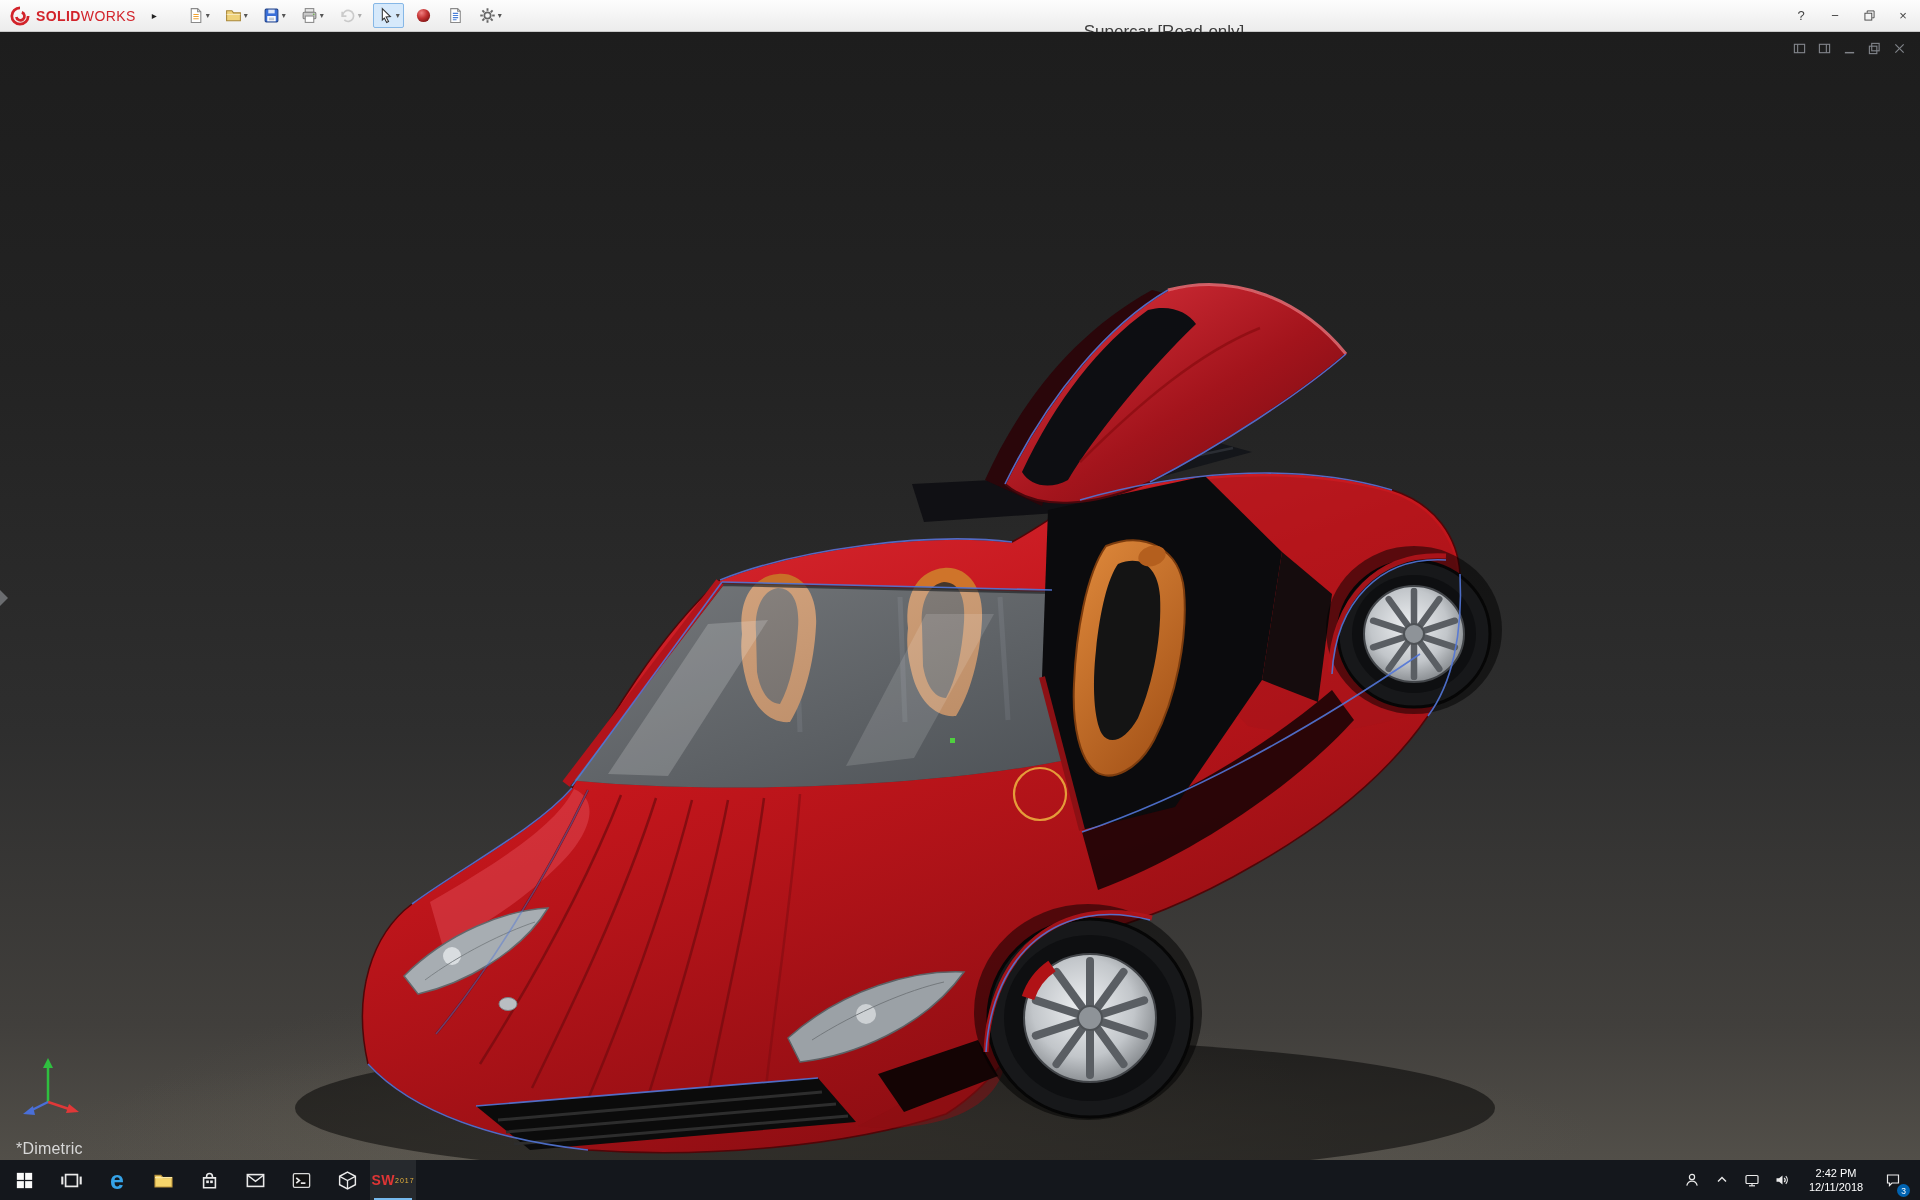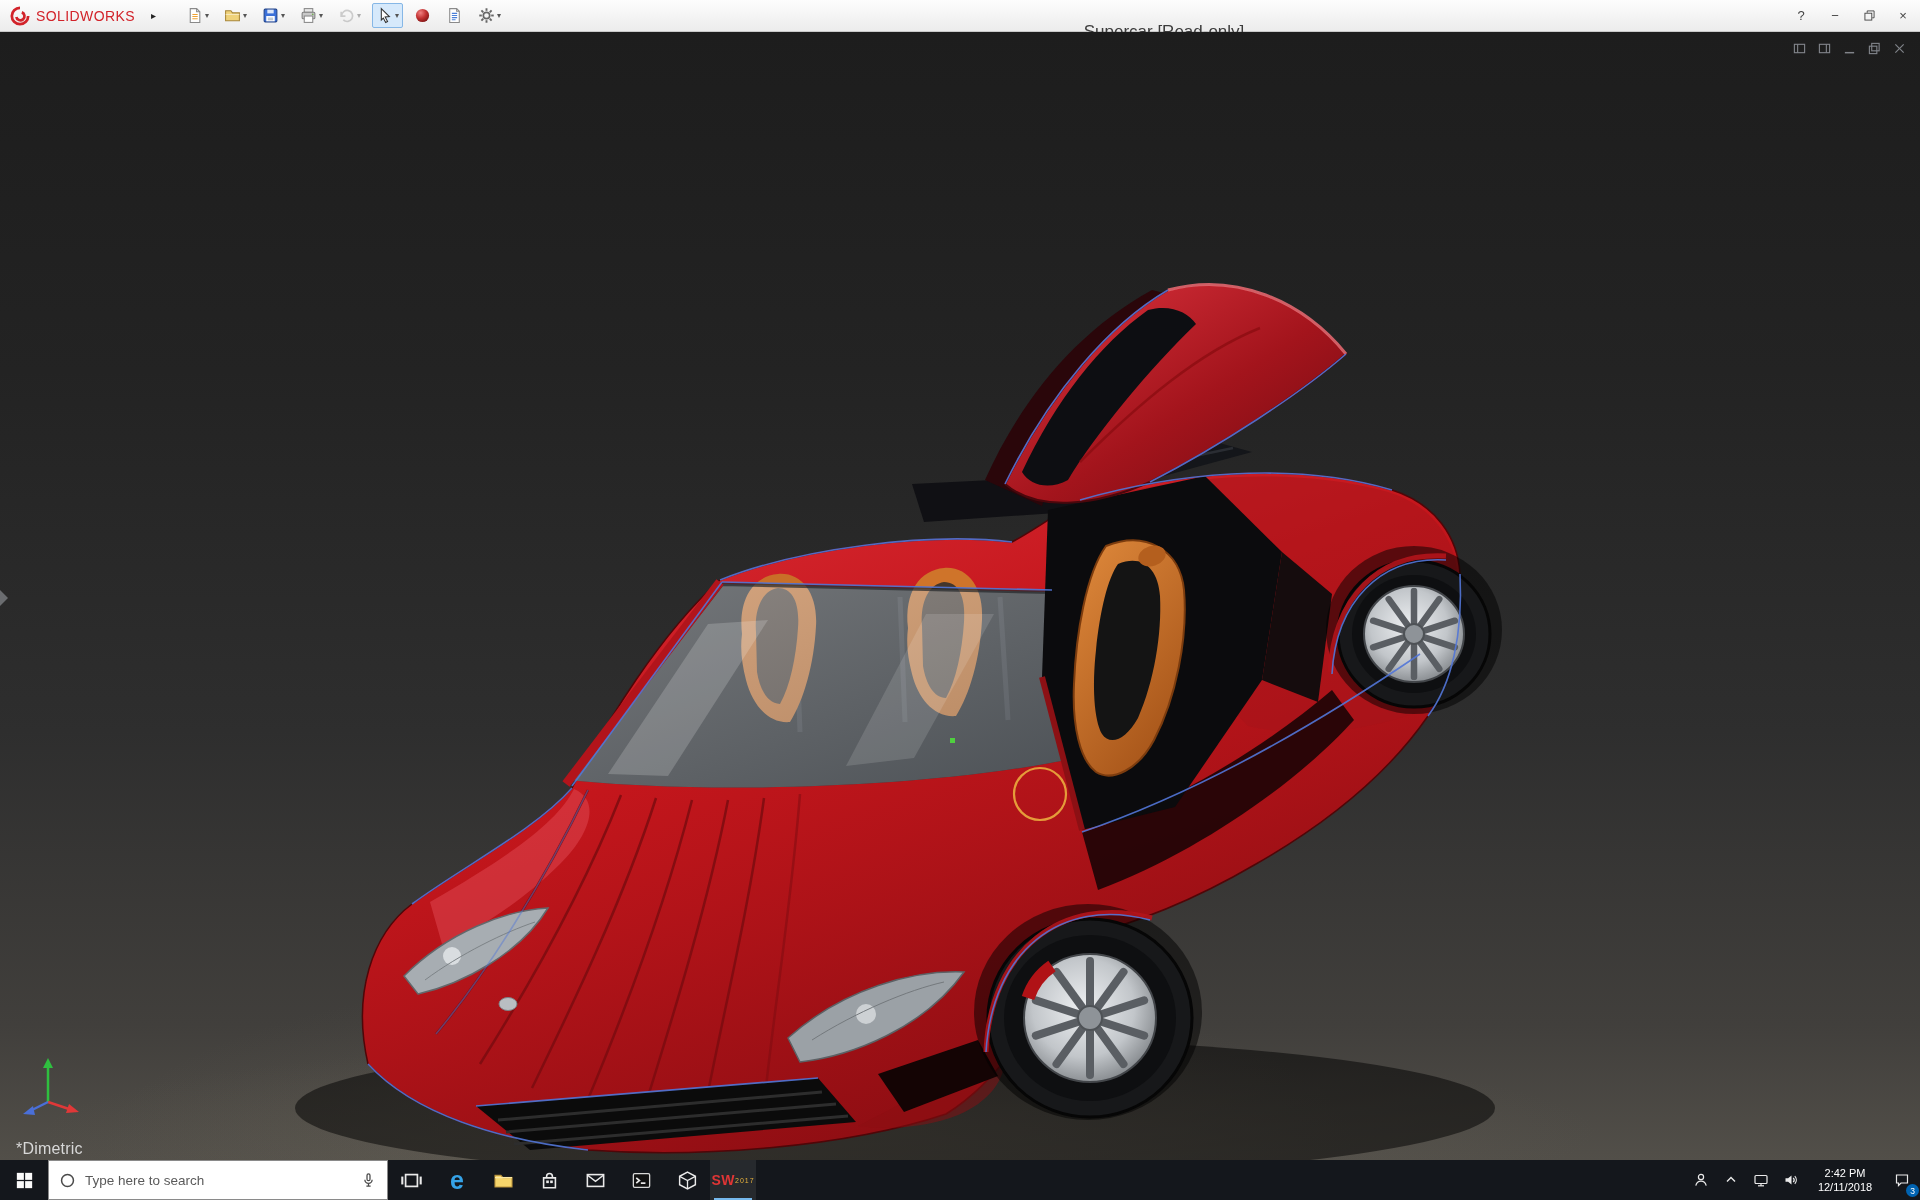"SOLID" .brand-text b { font-weight: 400 -> 700 }
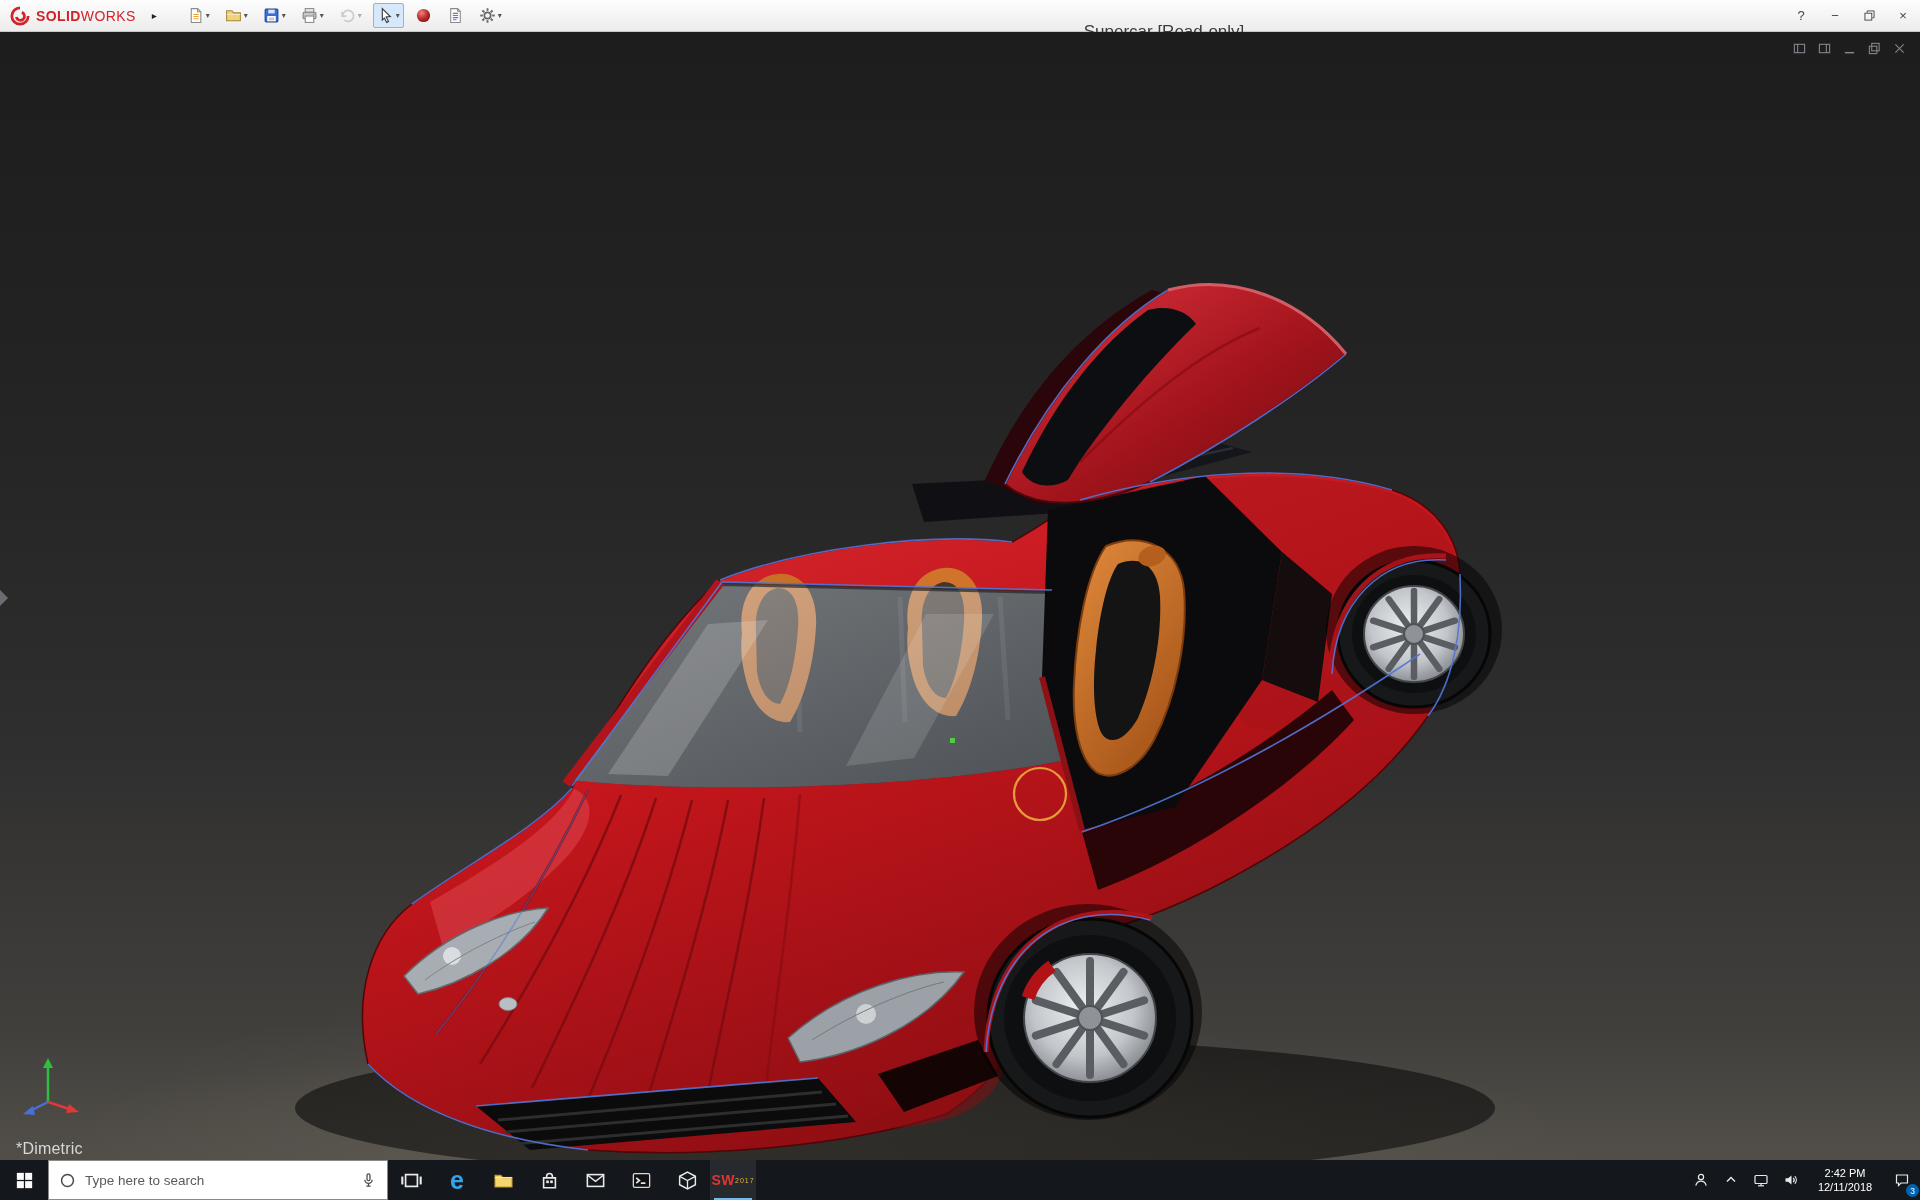"Type here to search" div.searchbox { html: <div> <svg> <circle></circle> </svg> <input> <svg> <rect></rect> <path></path> </svg> </div> -> none }
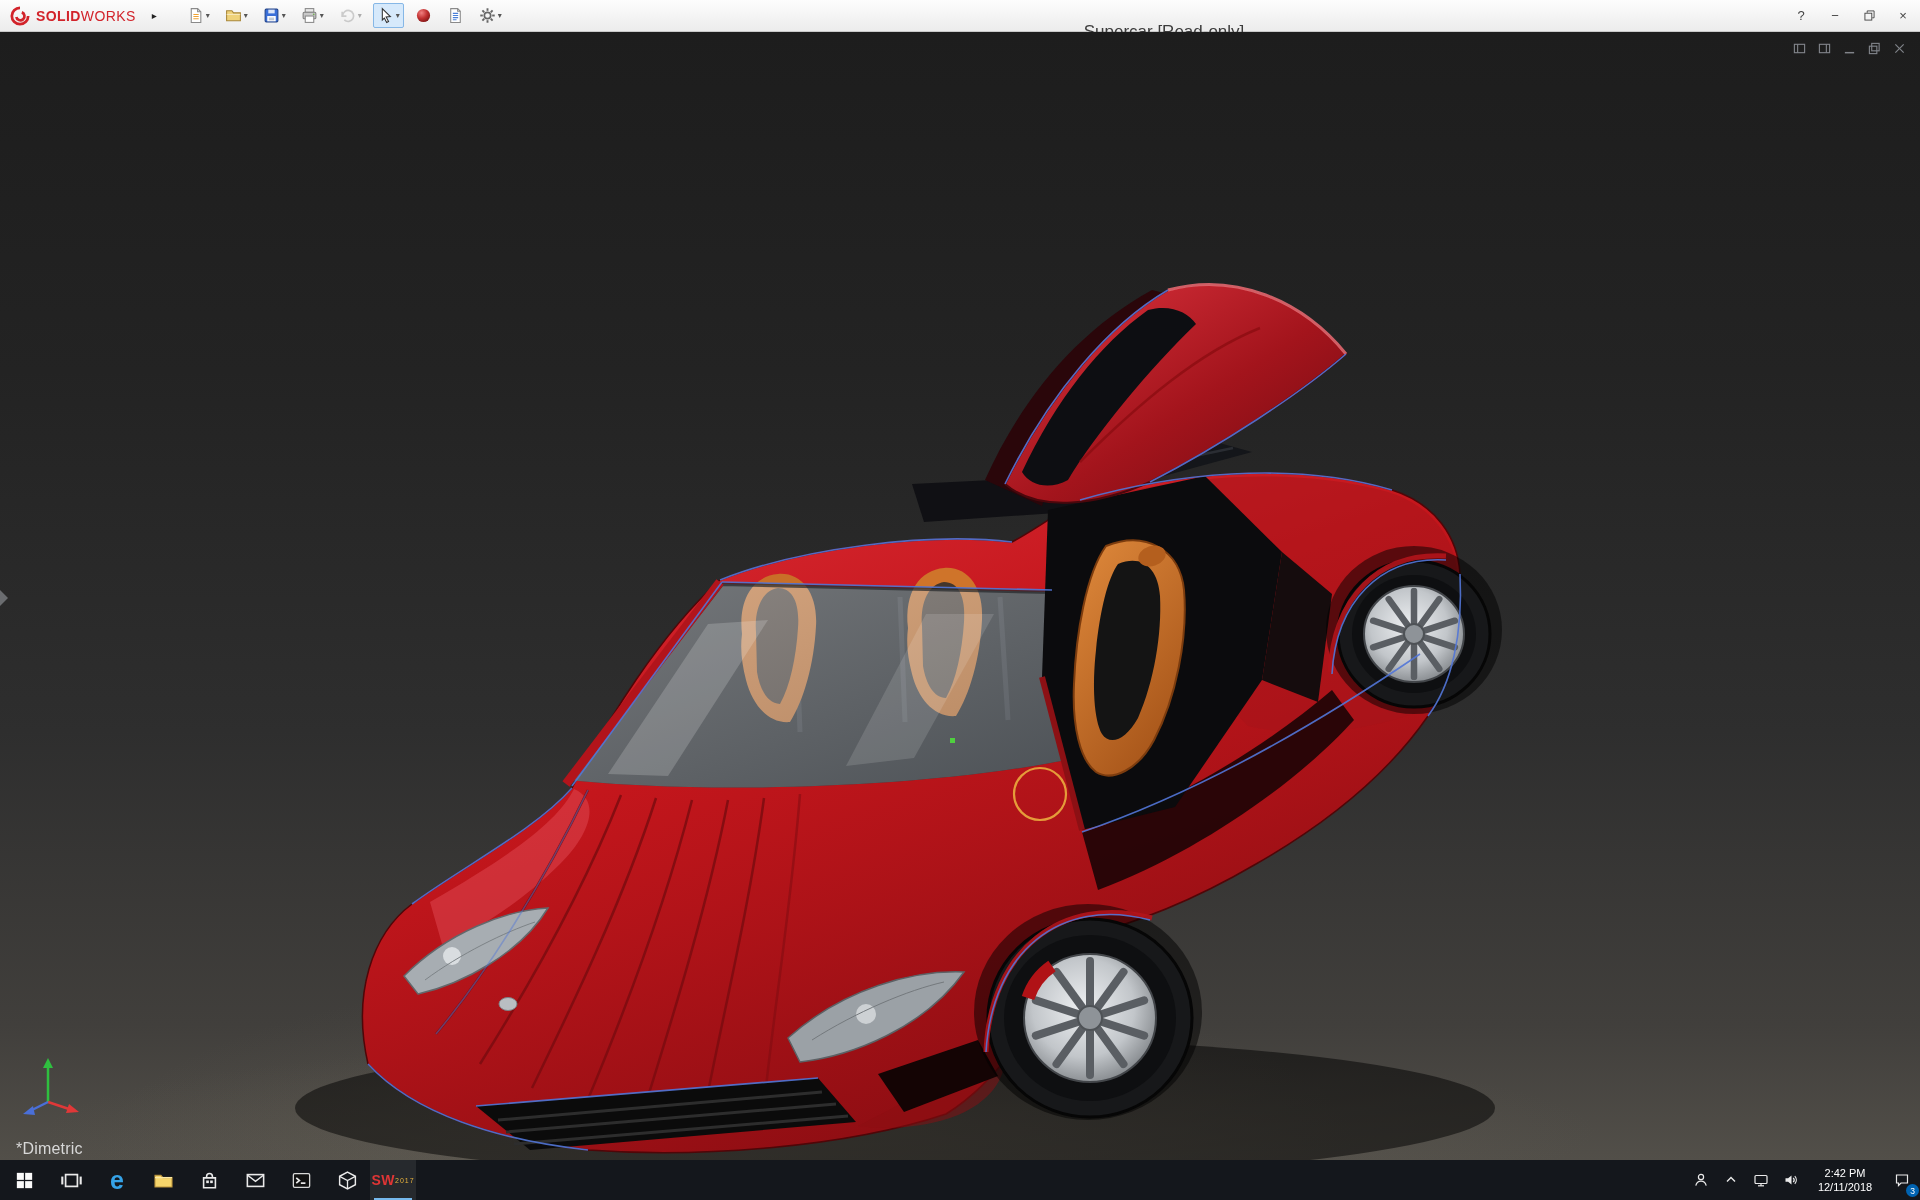"2:42 PM" .tray { padding-right: 0 -> 9px }
